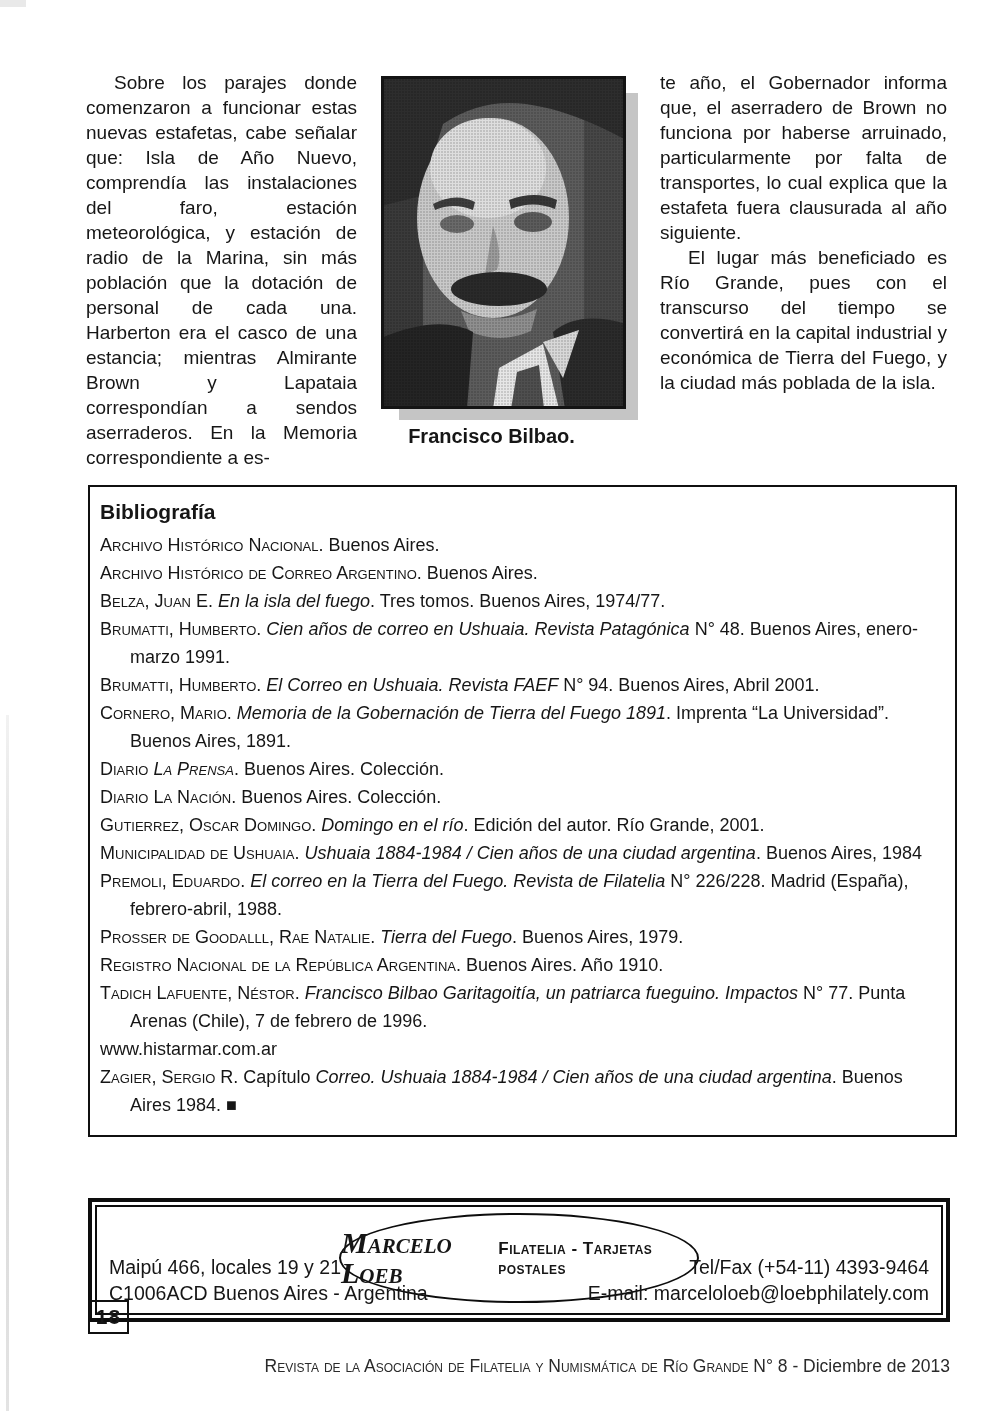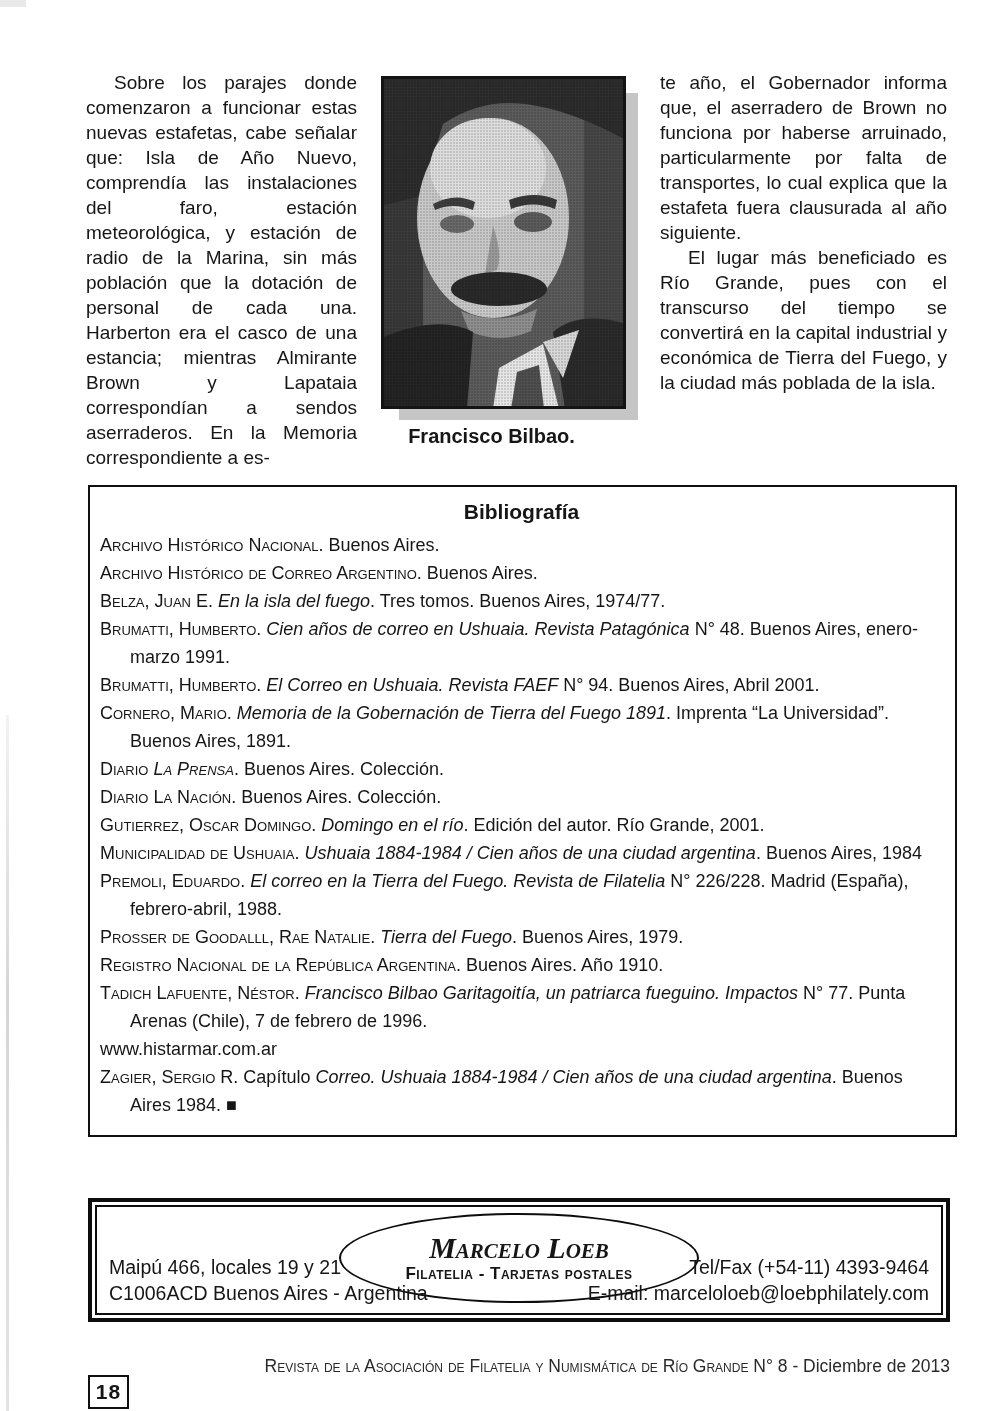"Bibliografía" .biblio h2 { text-align: center -> none }
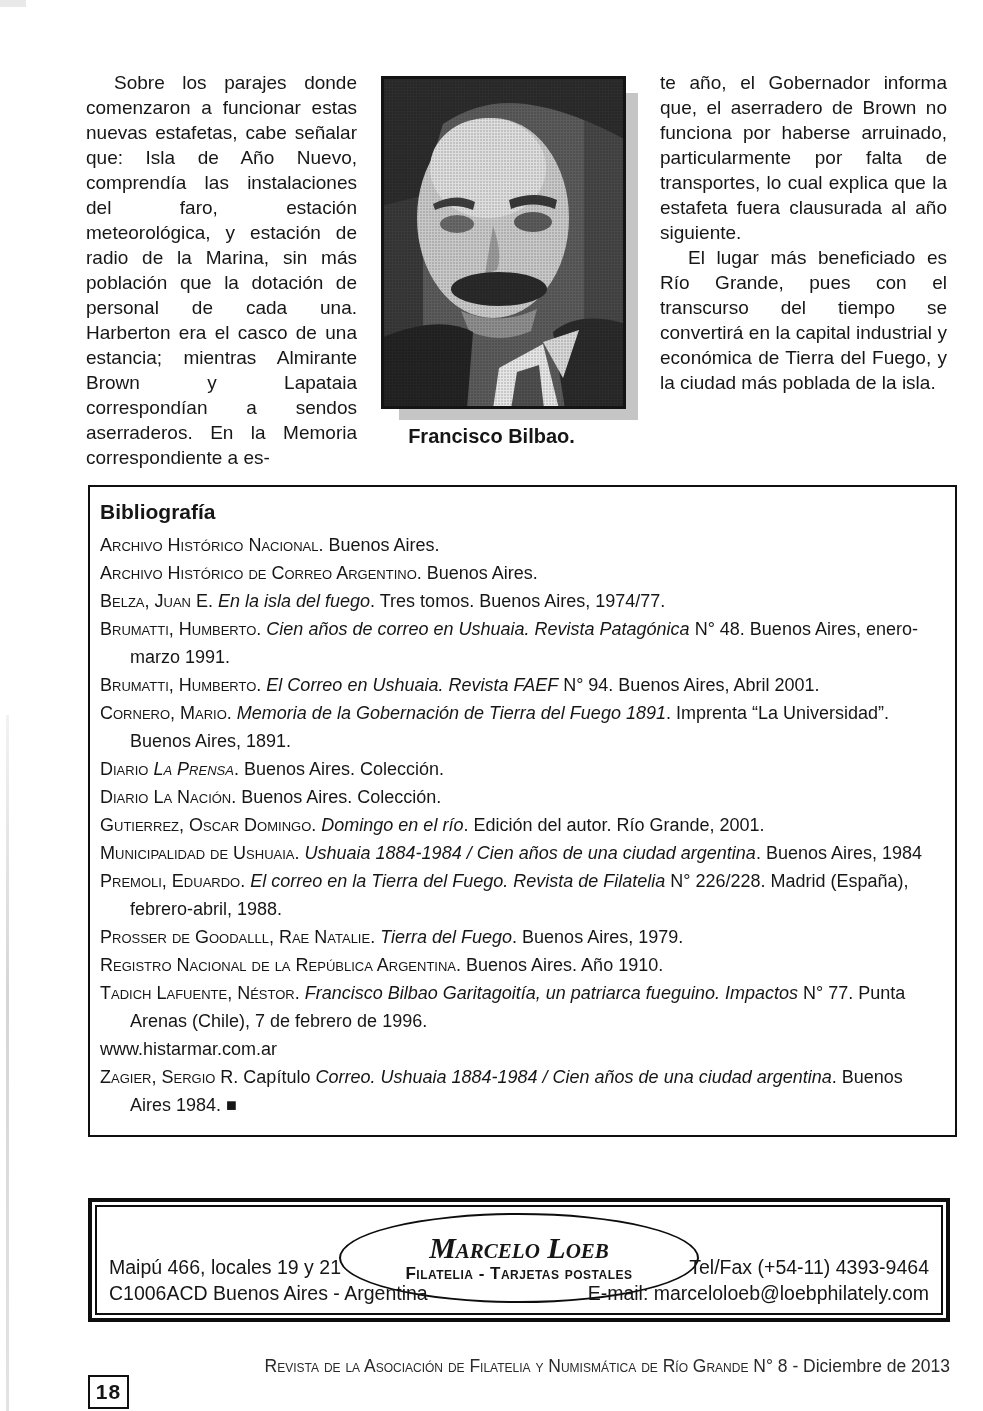"Marcelo Loeb" .ad-ellipse { flex-direction: column -> row }
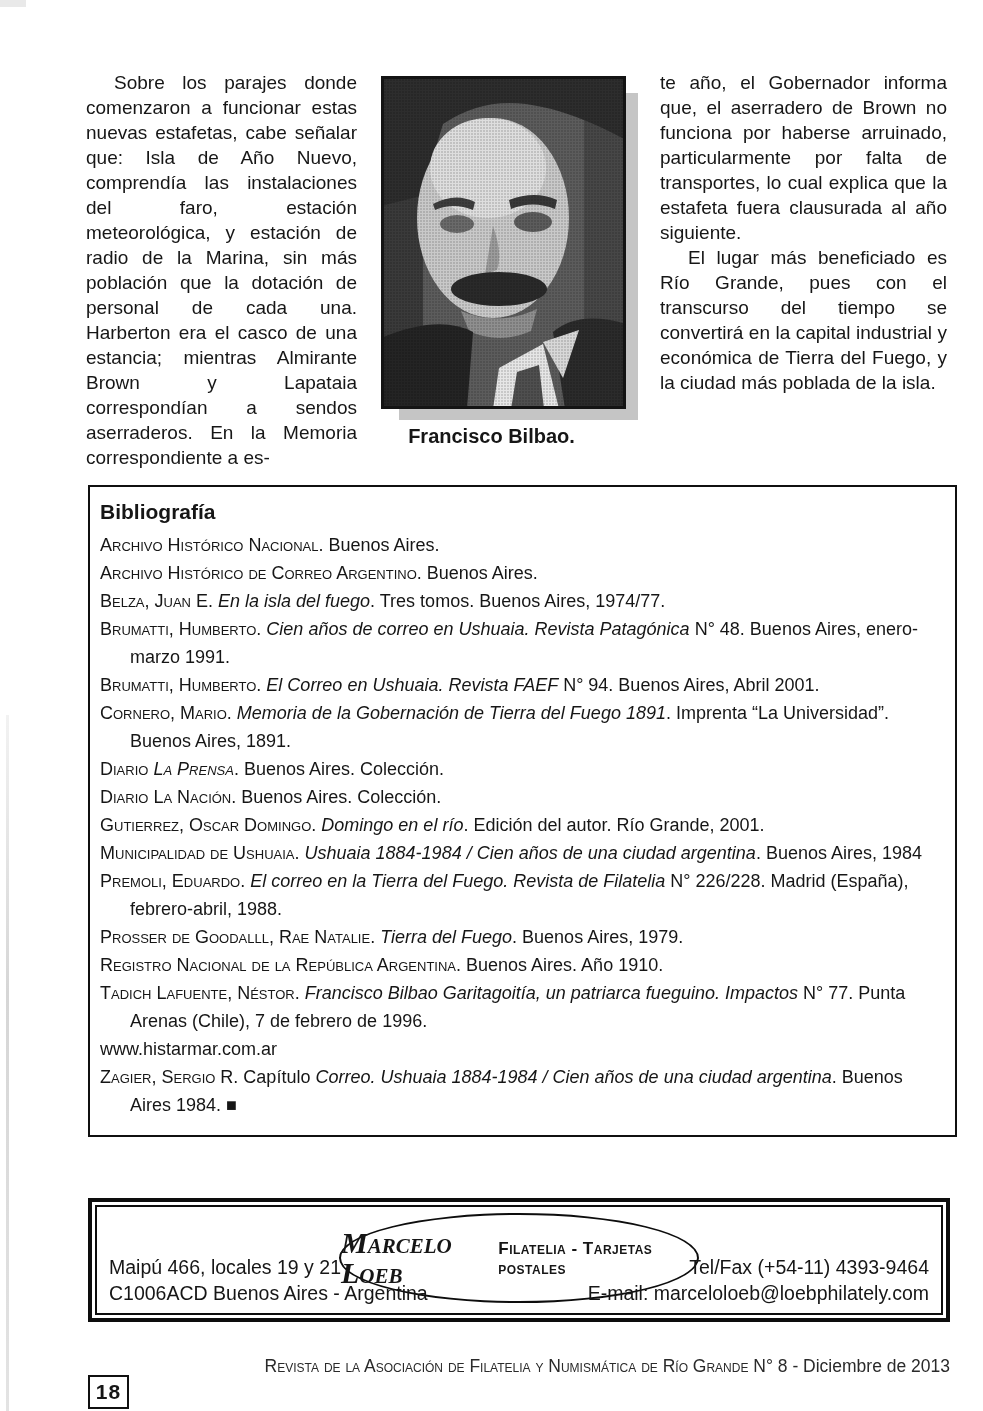"18" .pagenum-box { top: 1375px -> 1300px }
